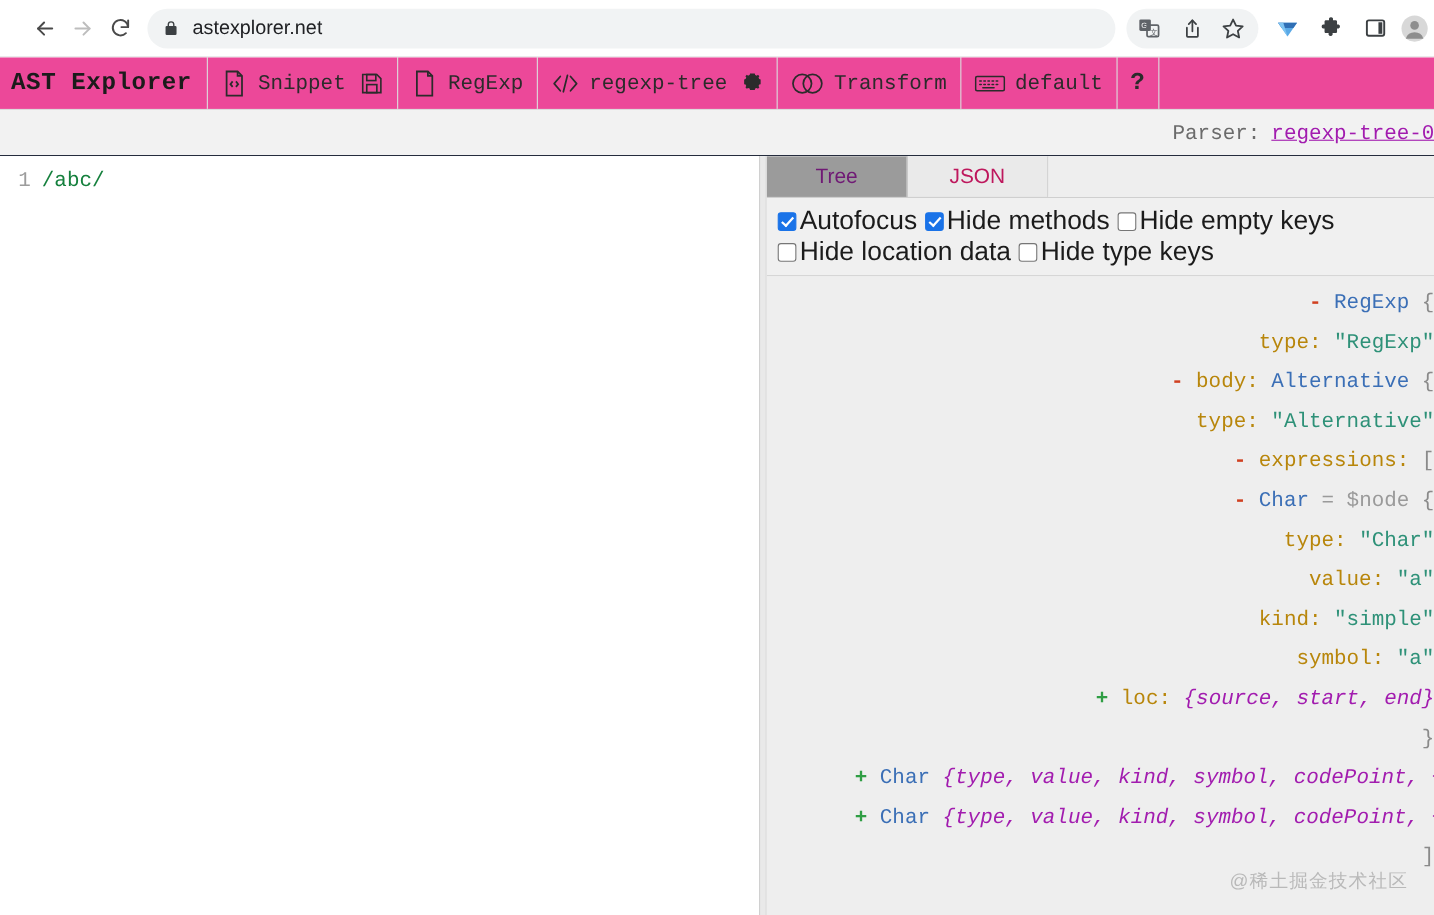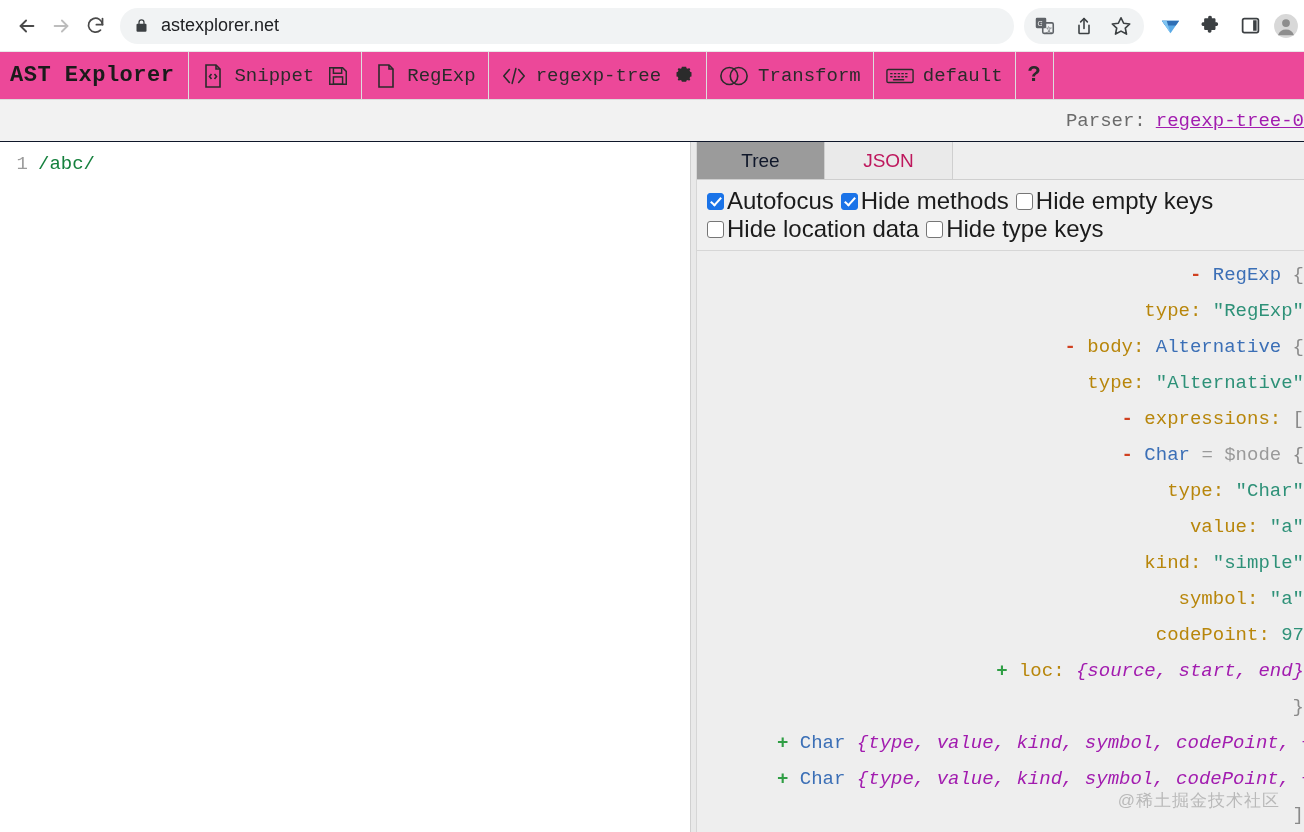"astexplorer.net" #browser-chrome { padding-left: none -> 14px }
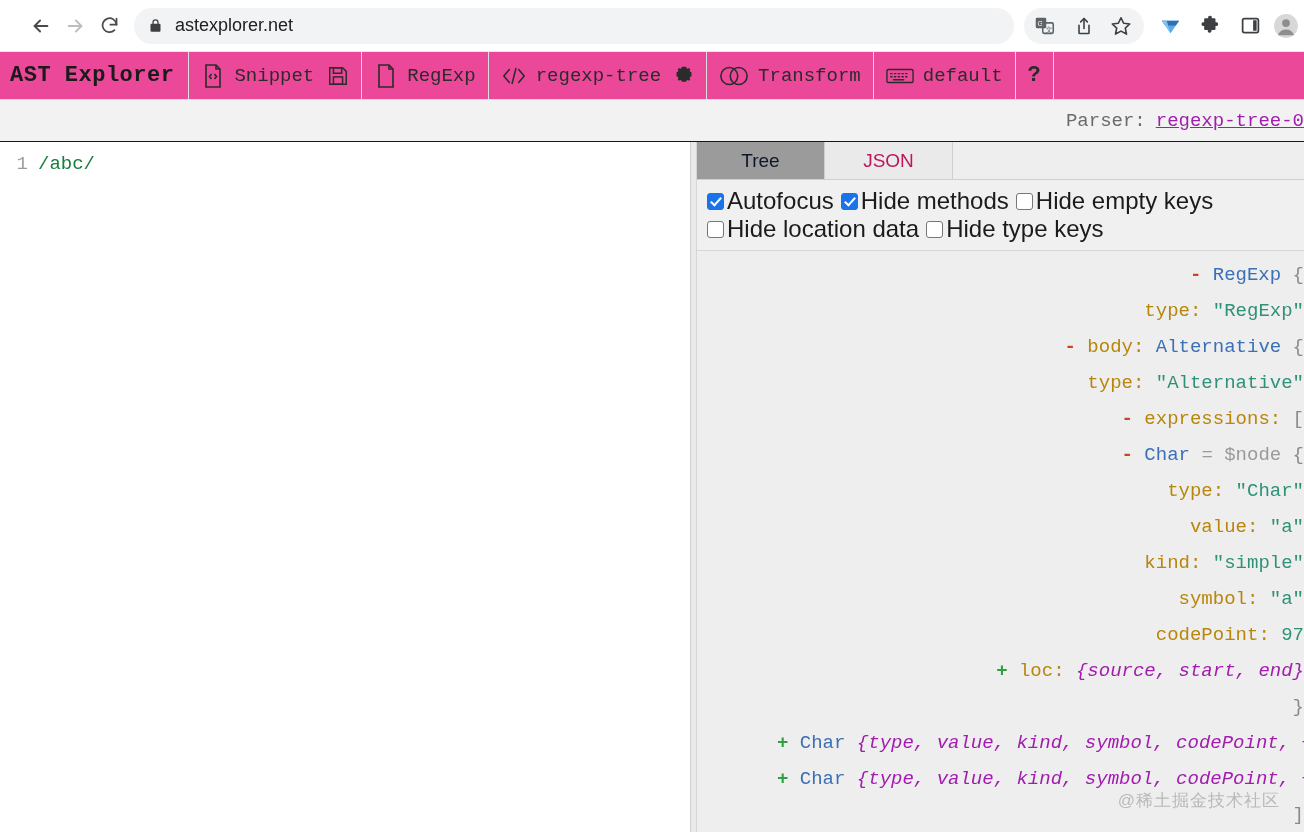"Tree" .tab.active { color: #0f172a -> #701a75 }
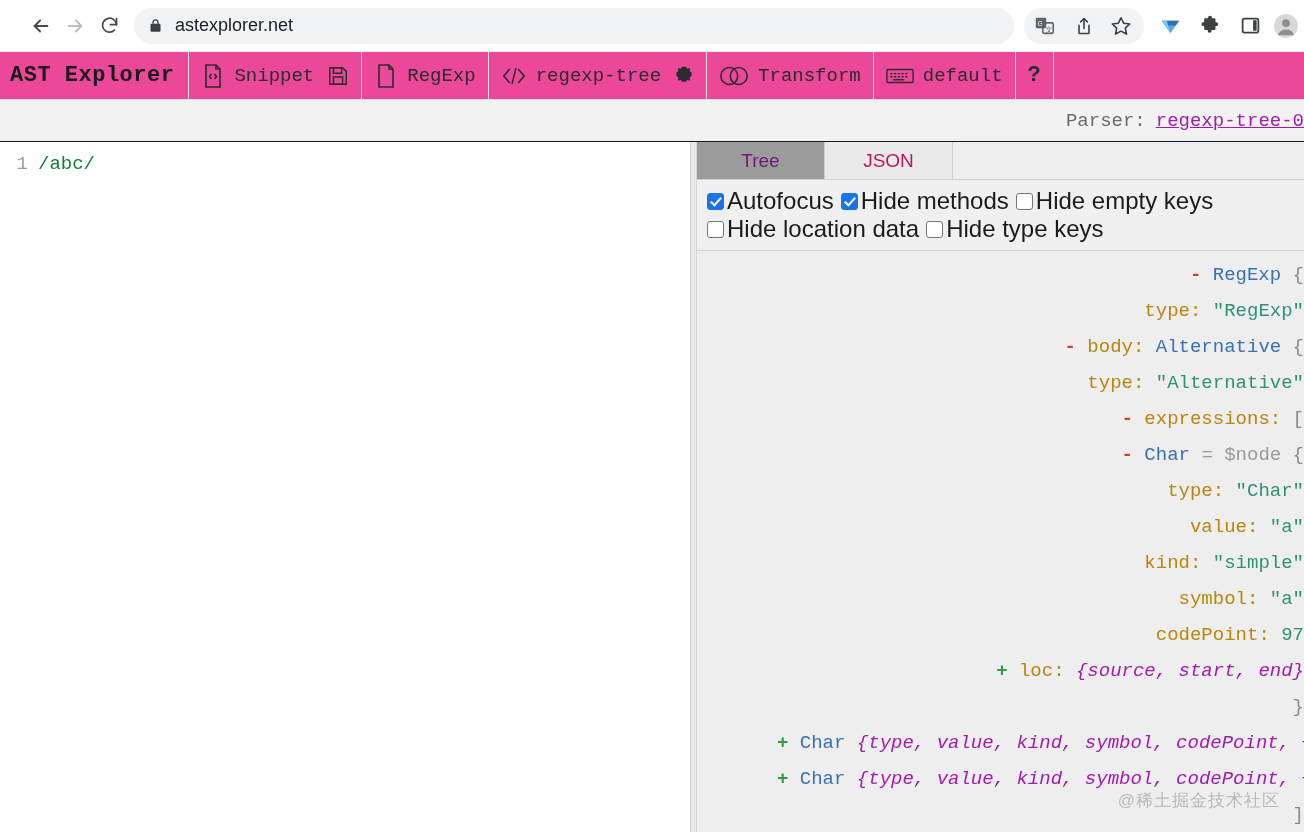"codePoint: 97" div.trow { html: <div><span>codePoint: </span><span>97</span></div> -> none }
